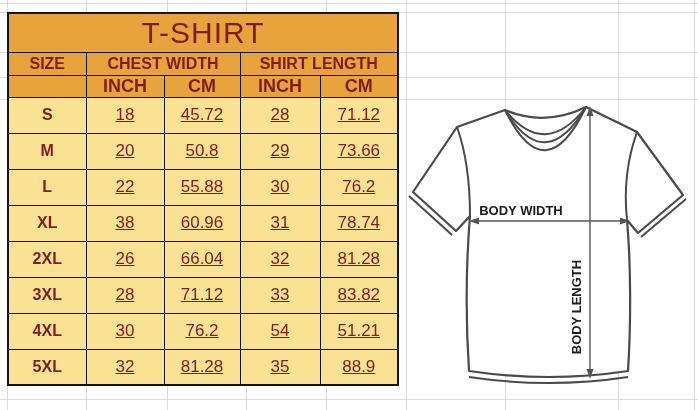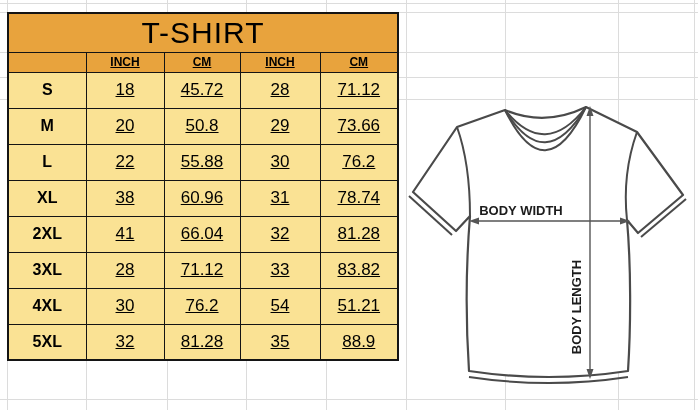"T-SHIRT" table.size-chart td { color: #000000 -> #7f1d1d }
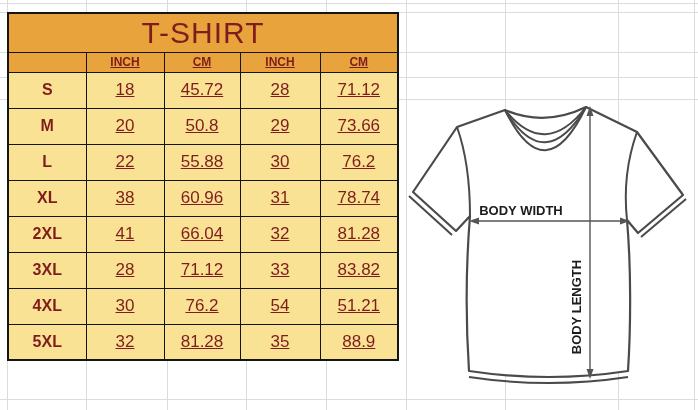"SIZE" tr { html: none -> <tr> <td>SIZE</td> <td>CHEST WIDTH</td> <td>SHIRT LENGTH</td> </tr> }
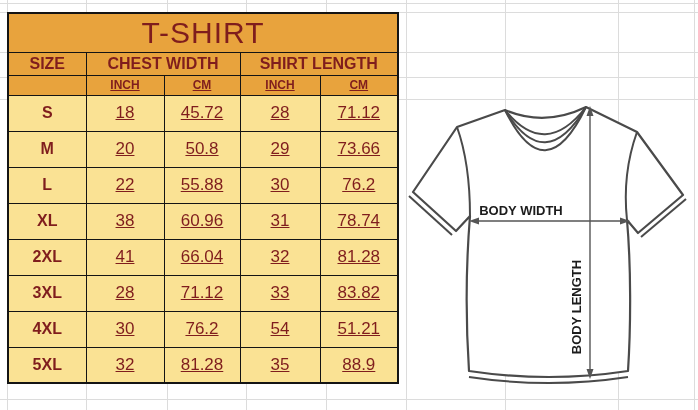"INCH" td.unit-cell { font-size: 12px -> 18px; text-decoration: underline -> none }
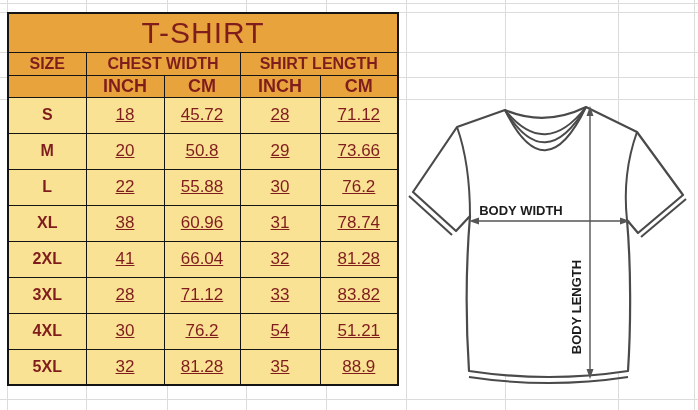"41" td.num-cell { text: 41 -> 26 }
